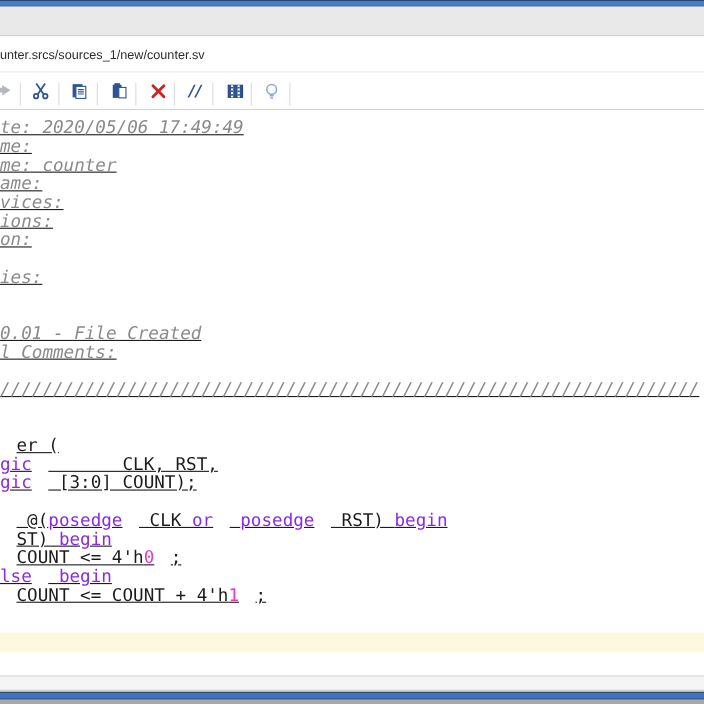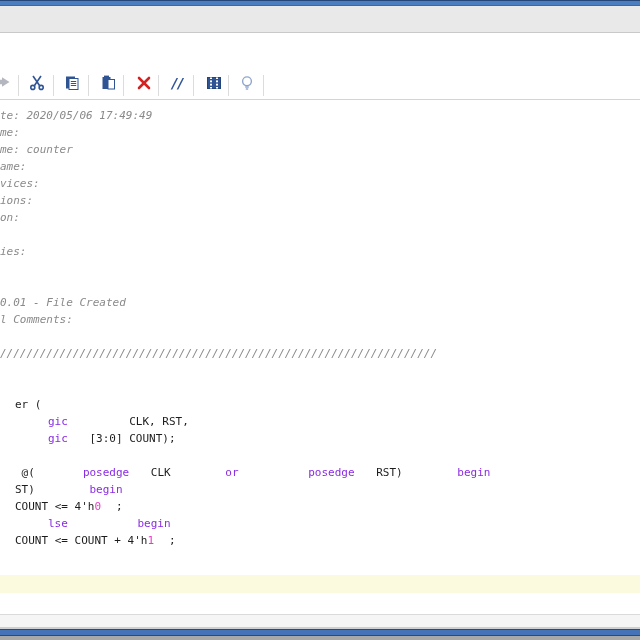"unter.srcs/sources_1/new/counter.sv" div.path-row { html: none -> <div> <span>unter.srcs/sources_1/new/counter.sv</span> </div> }
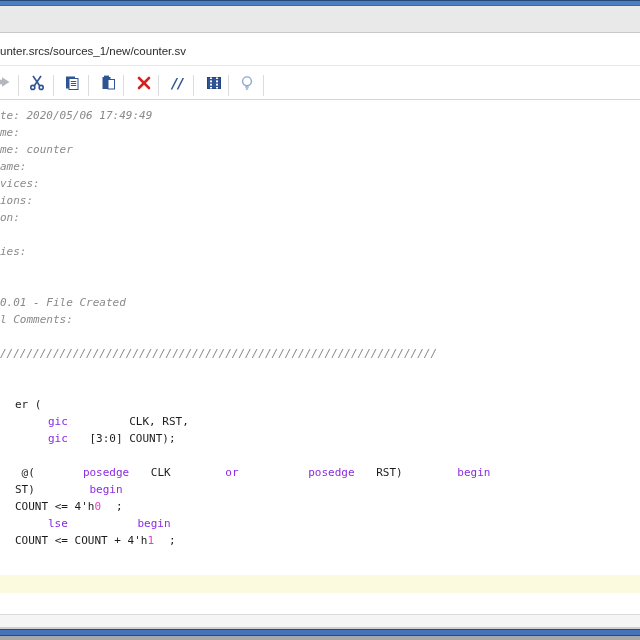"te: 2020/05/06 17:49:49" .code-lines { font-size: 11px -> 16px; text-decoration: none -> underline }
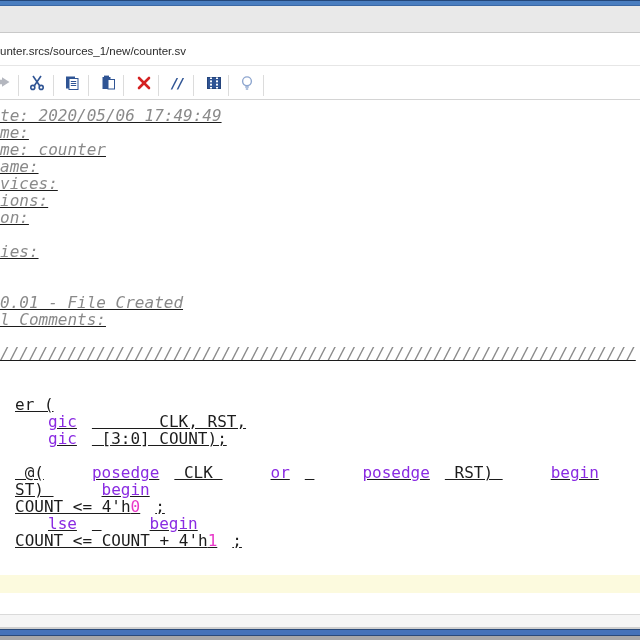"gic" .s-k { padding-left: 48px -> none }
